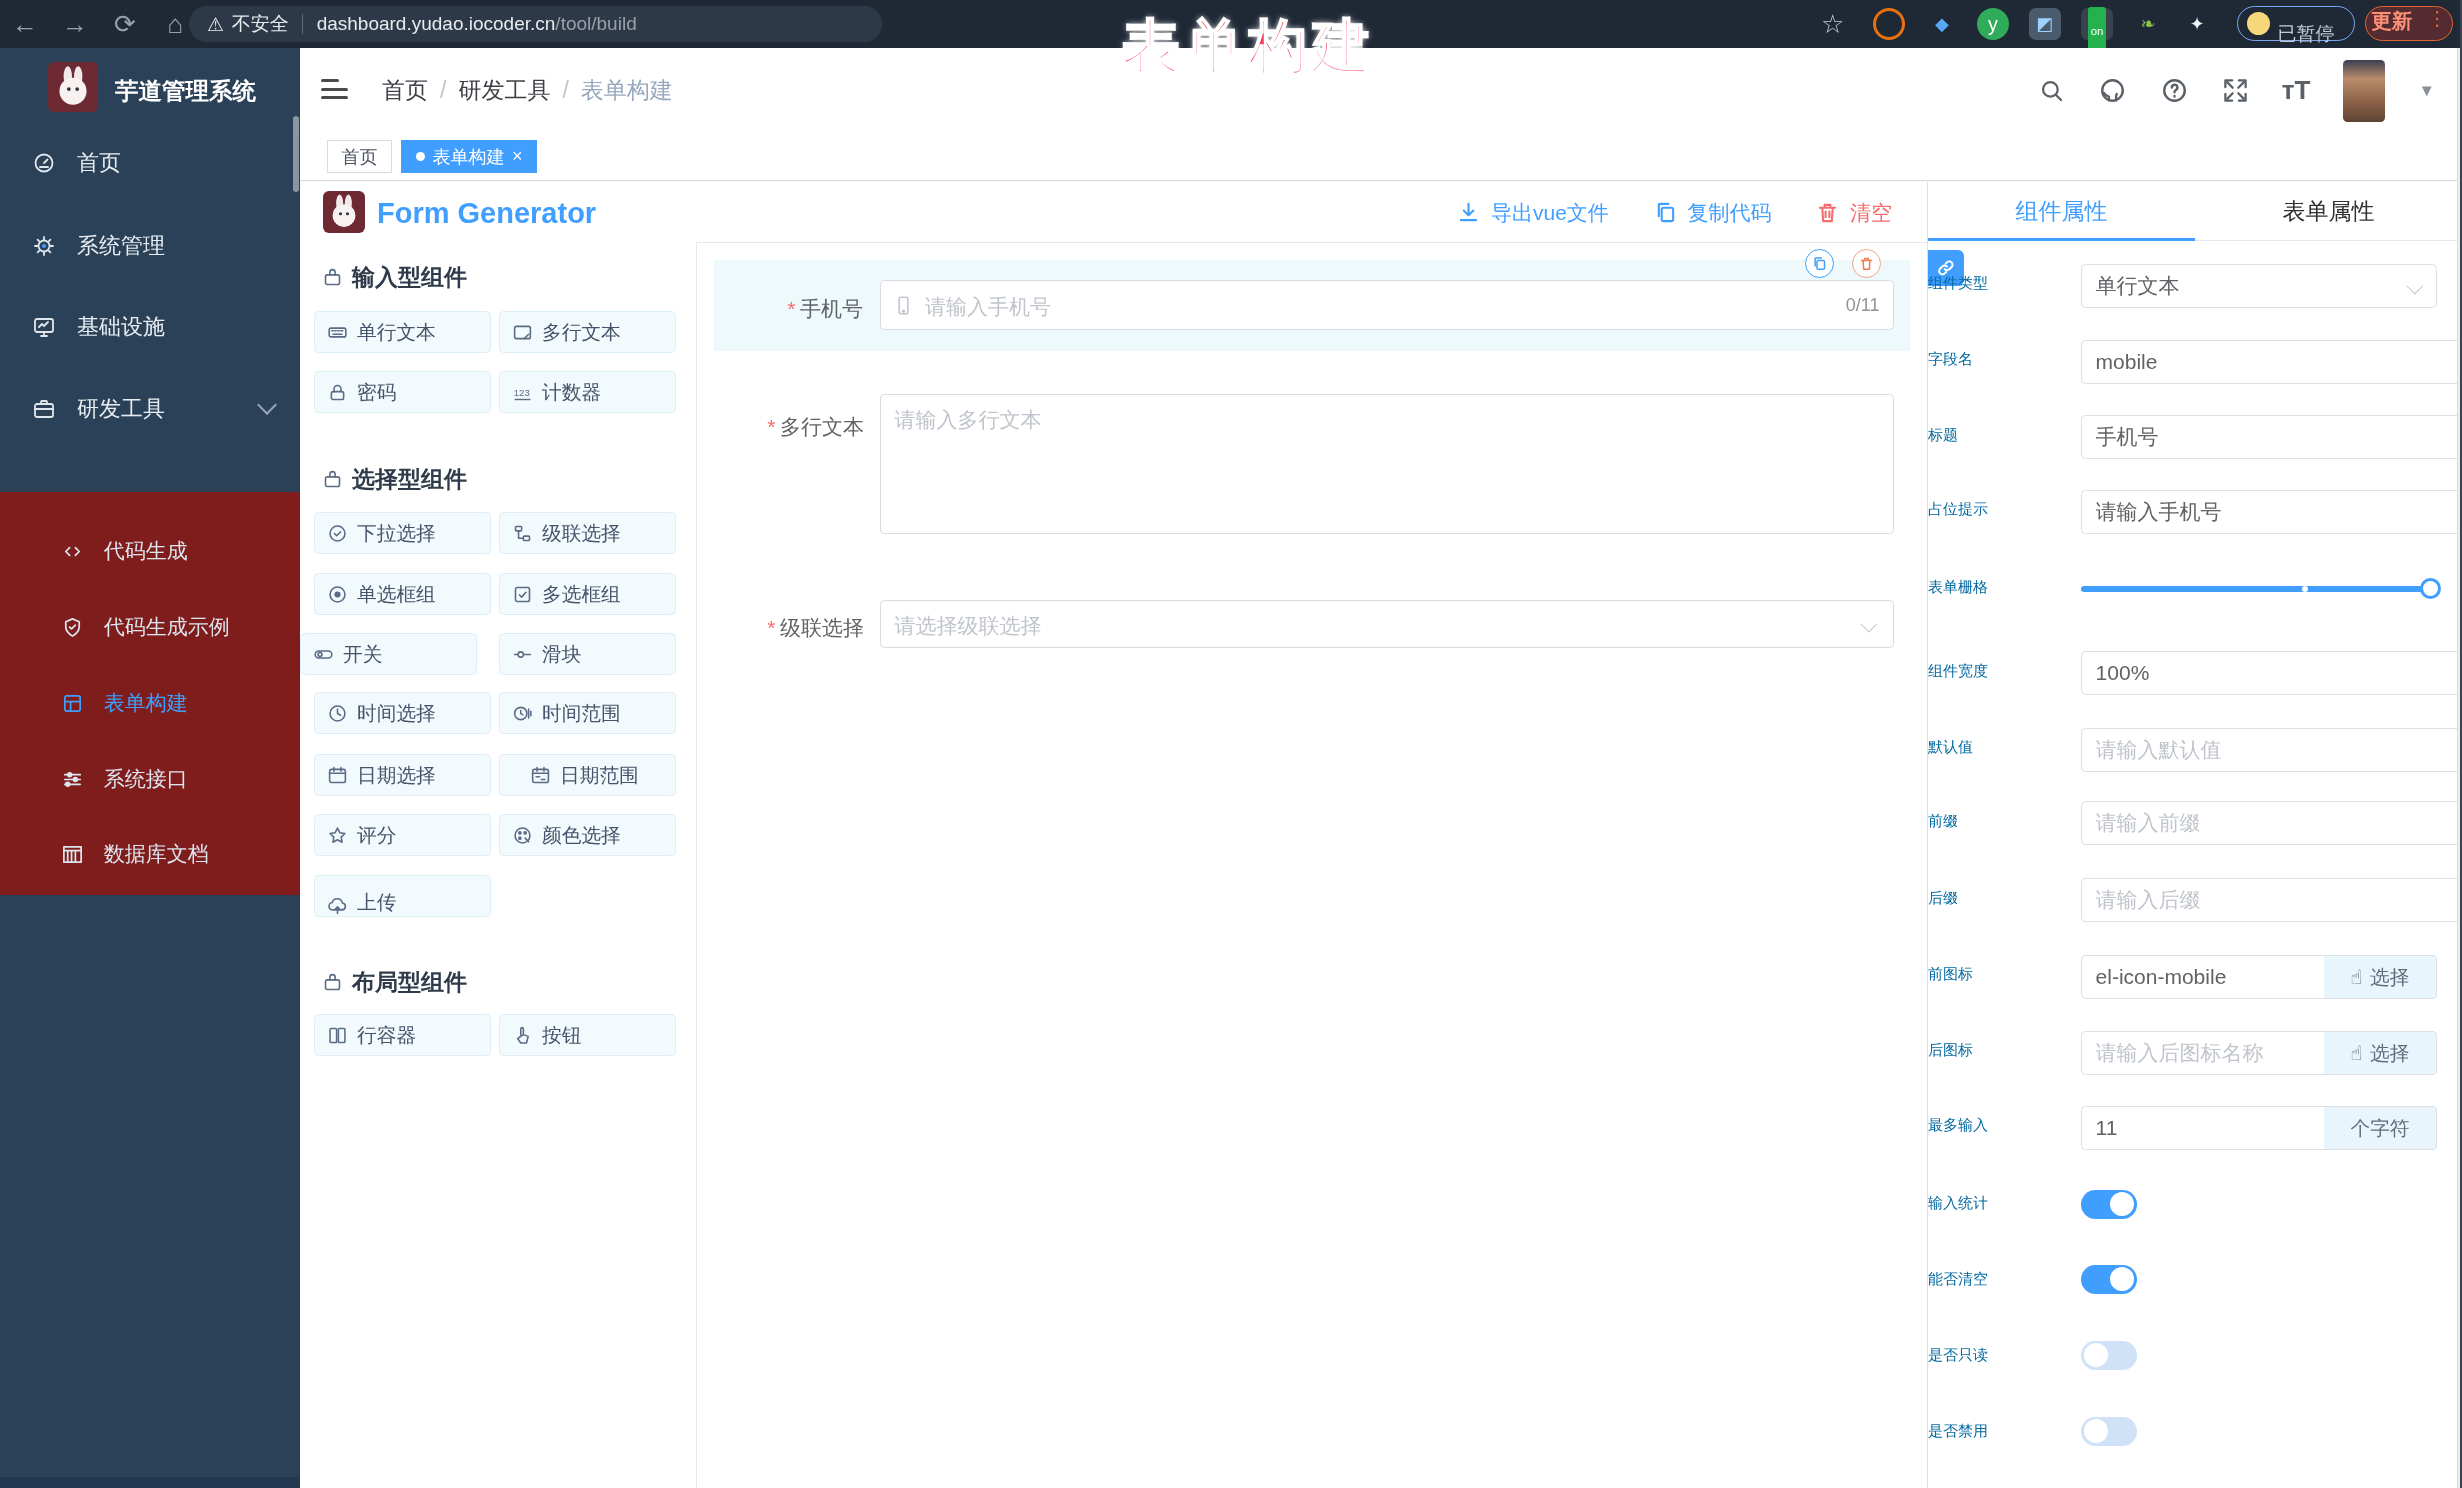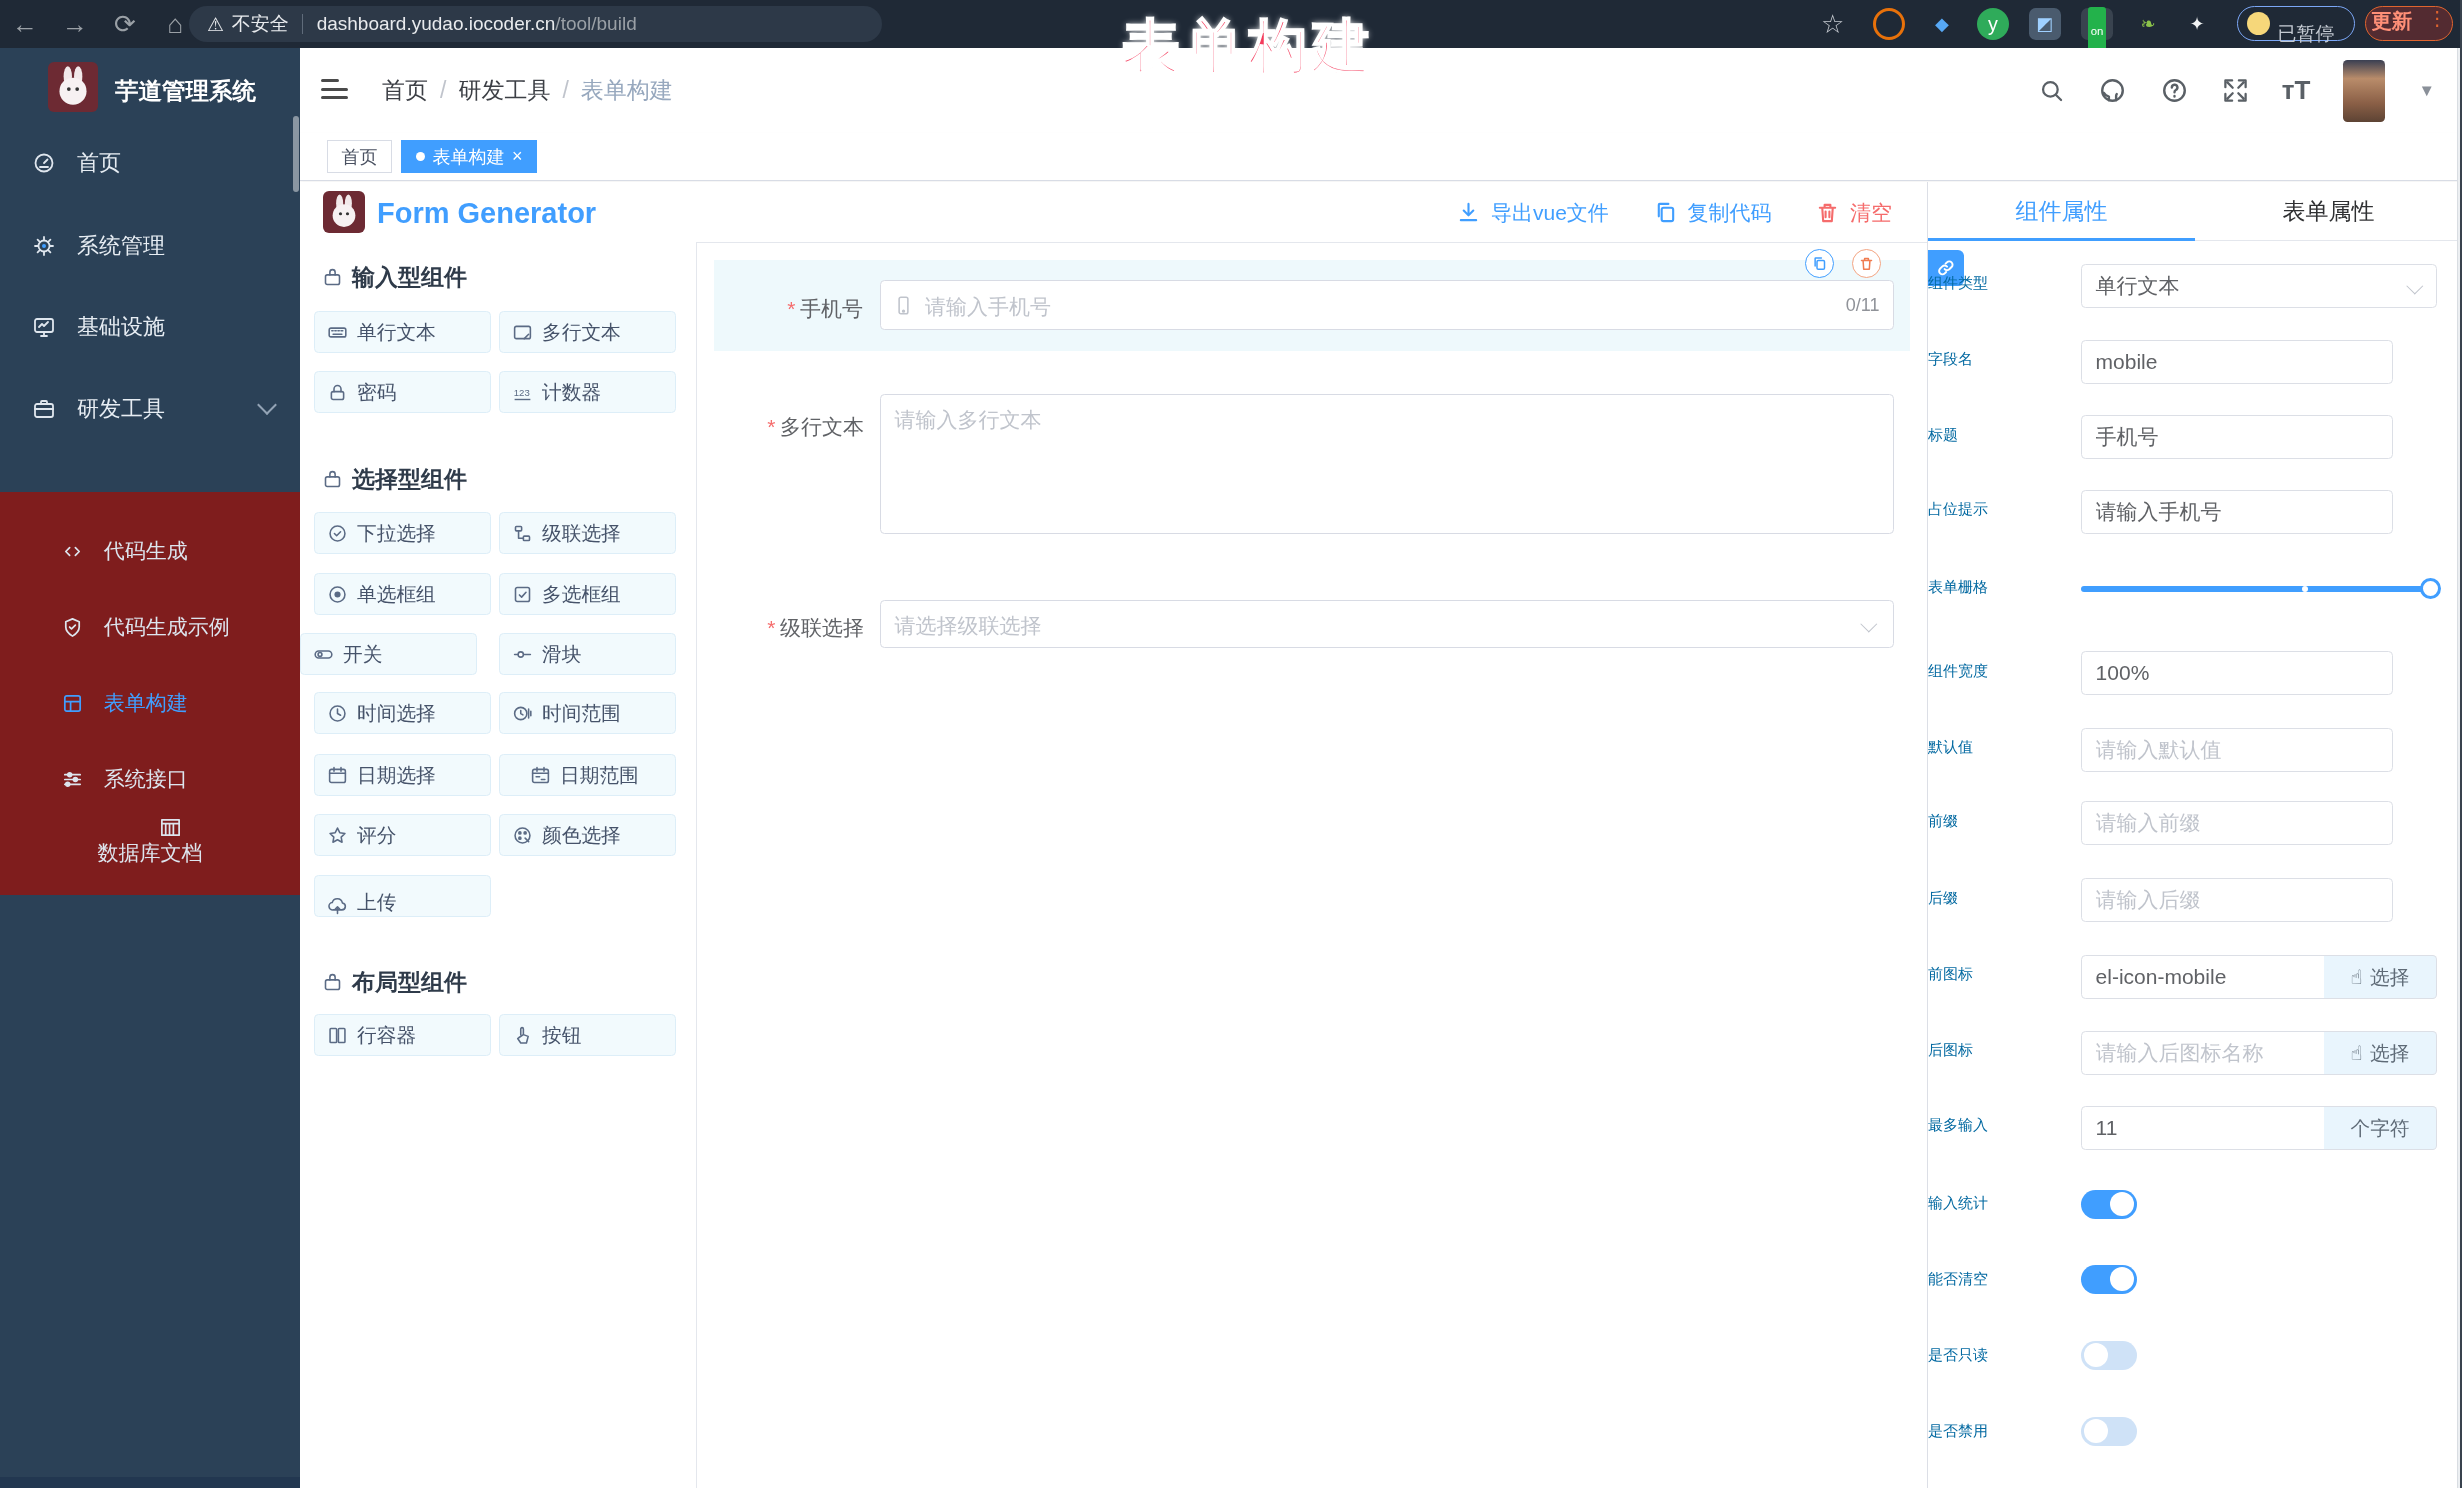"mobile" .p-inp { width: 312px -> 382px }
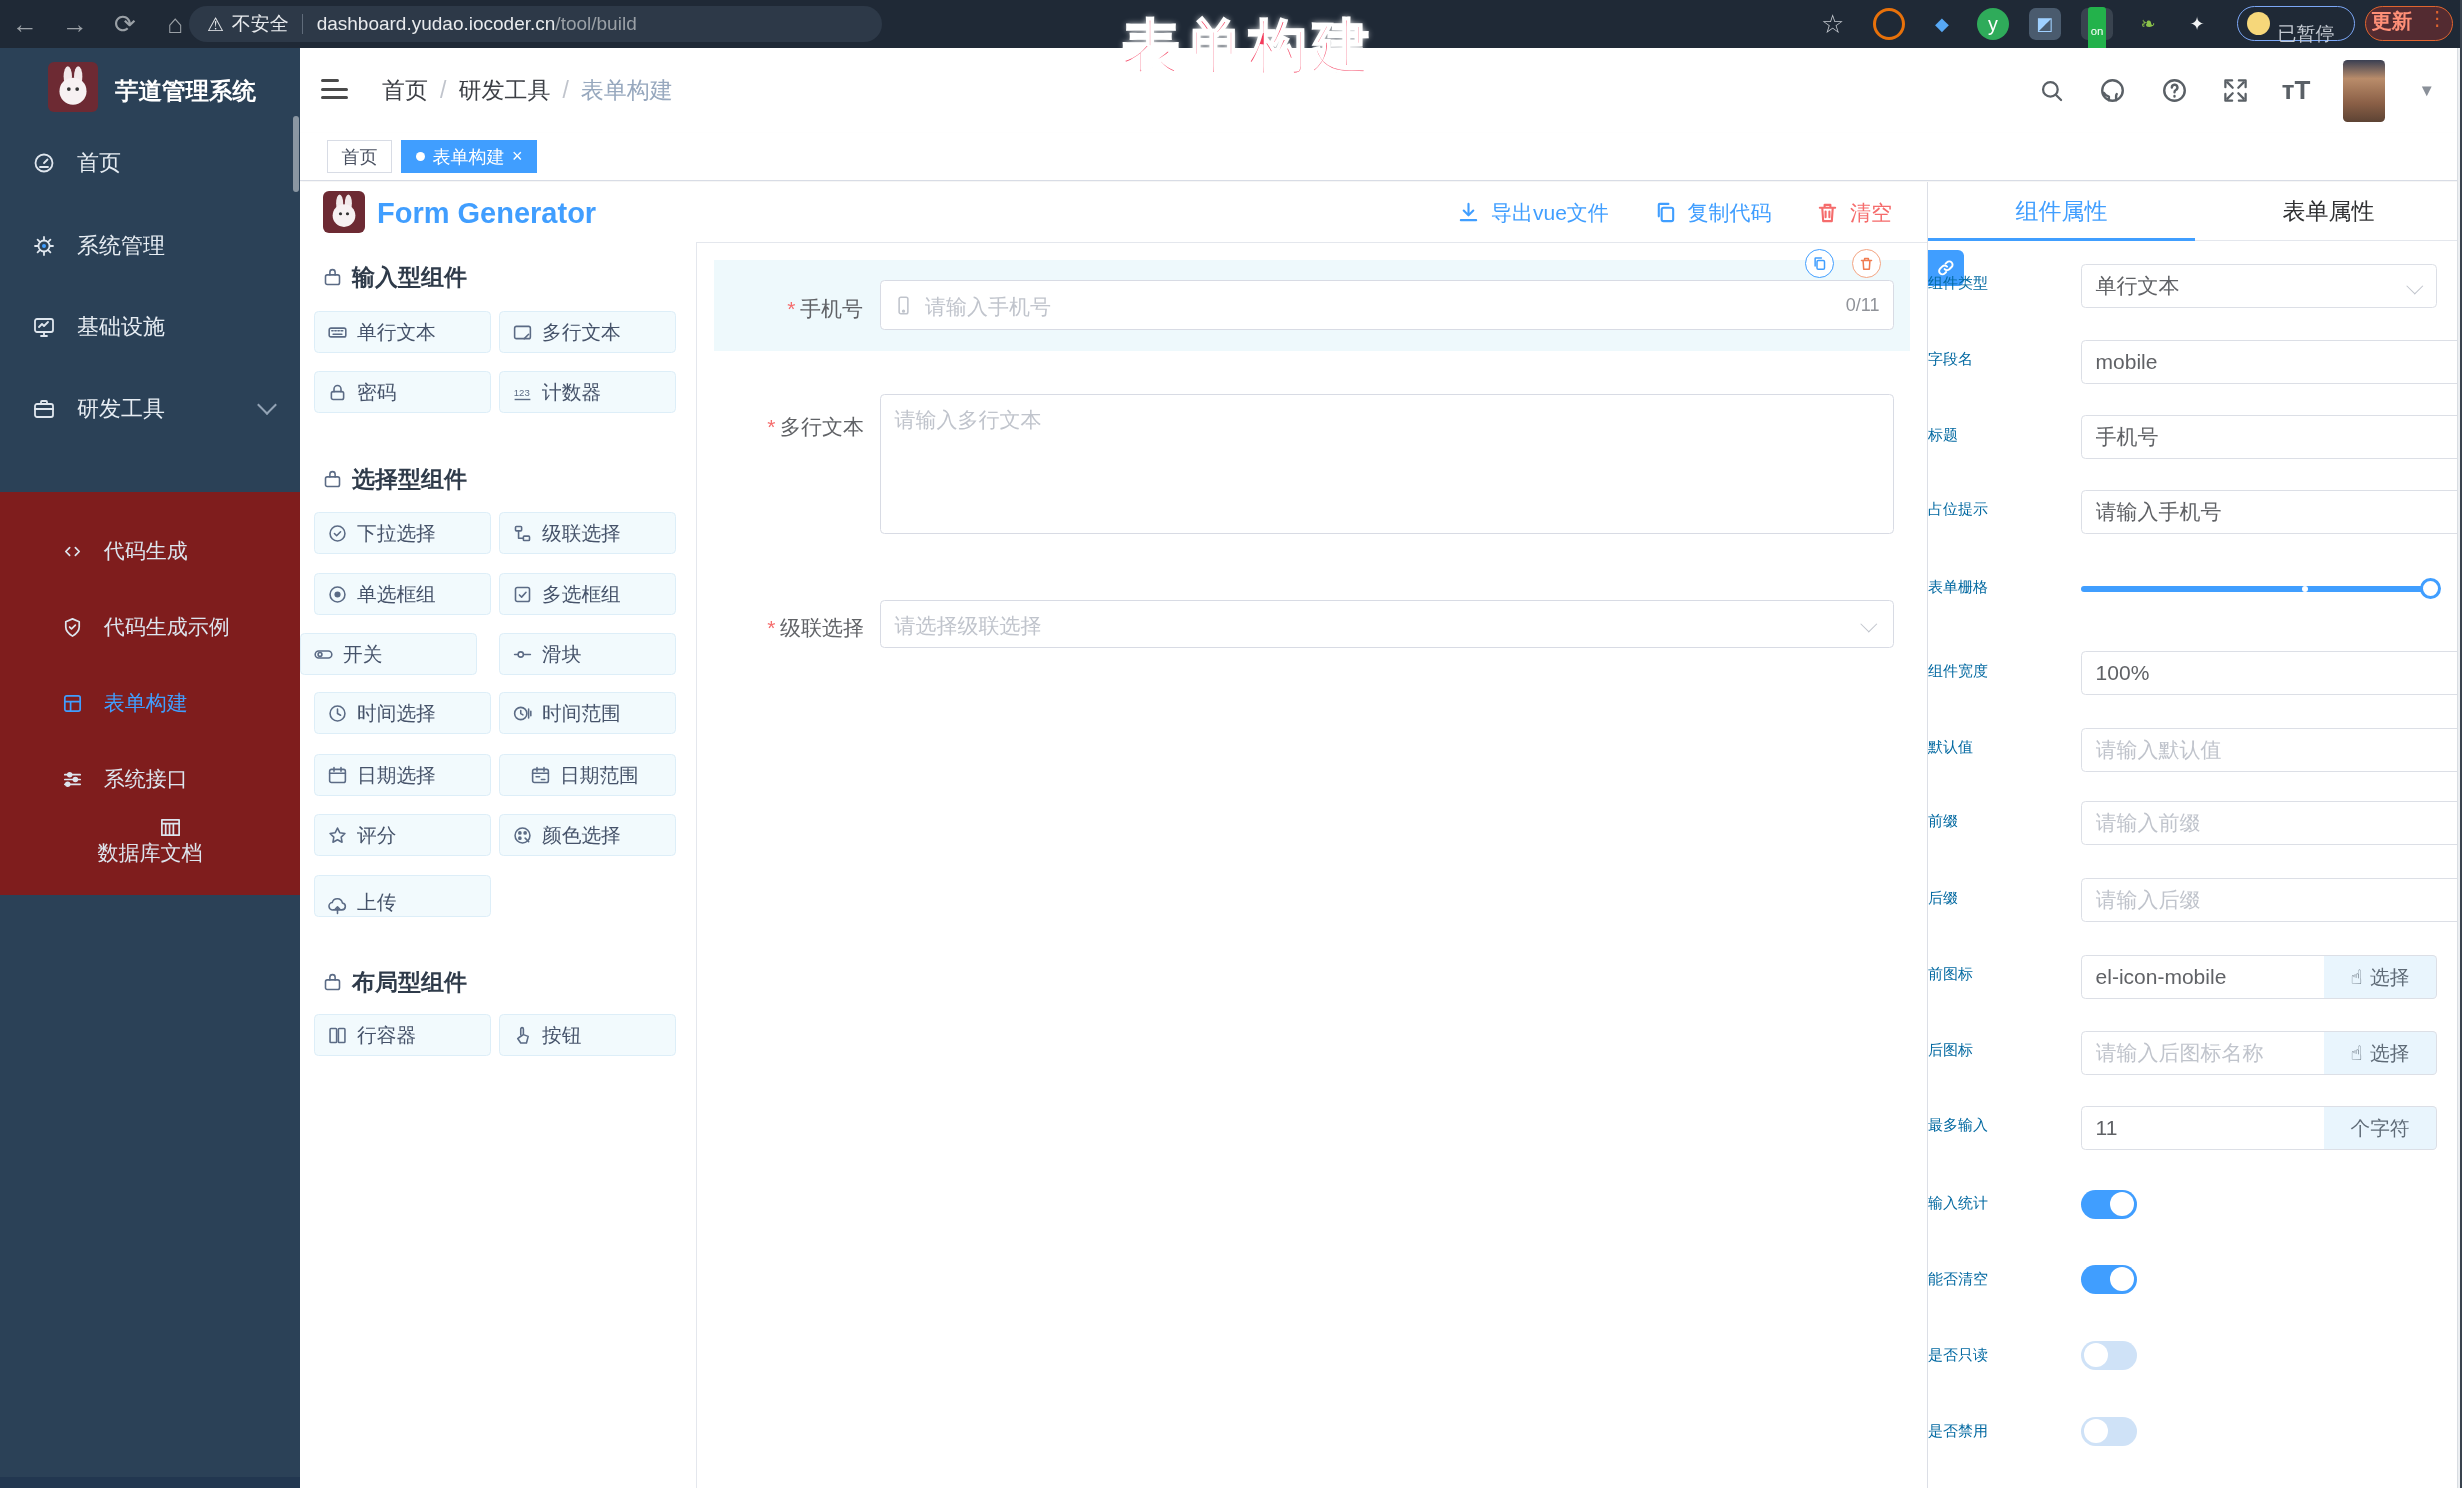"数据库文档" div.sub-item { flex-direction: column -> none }
